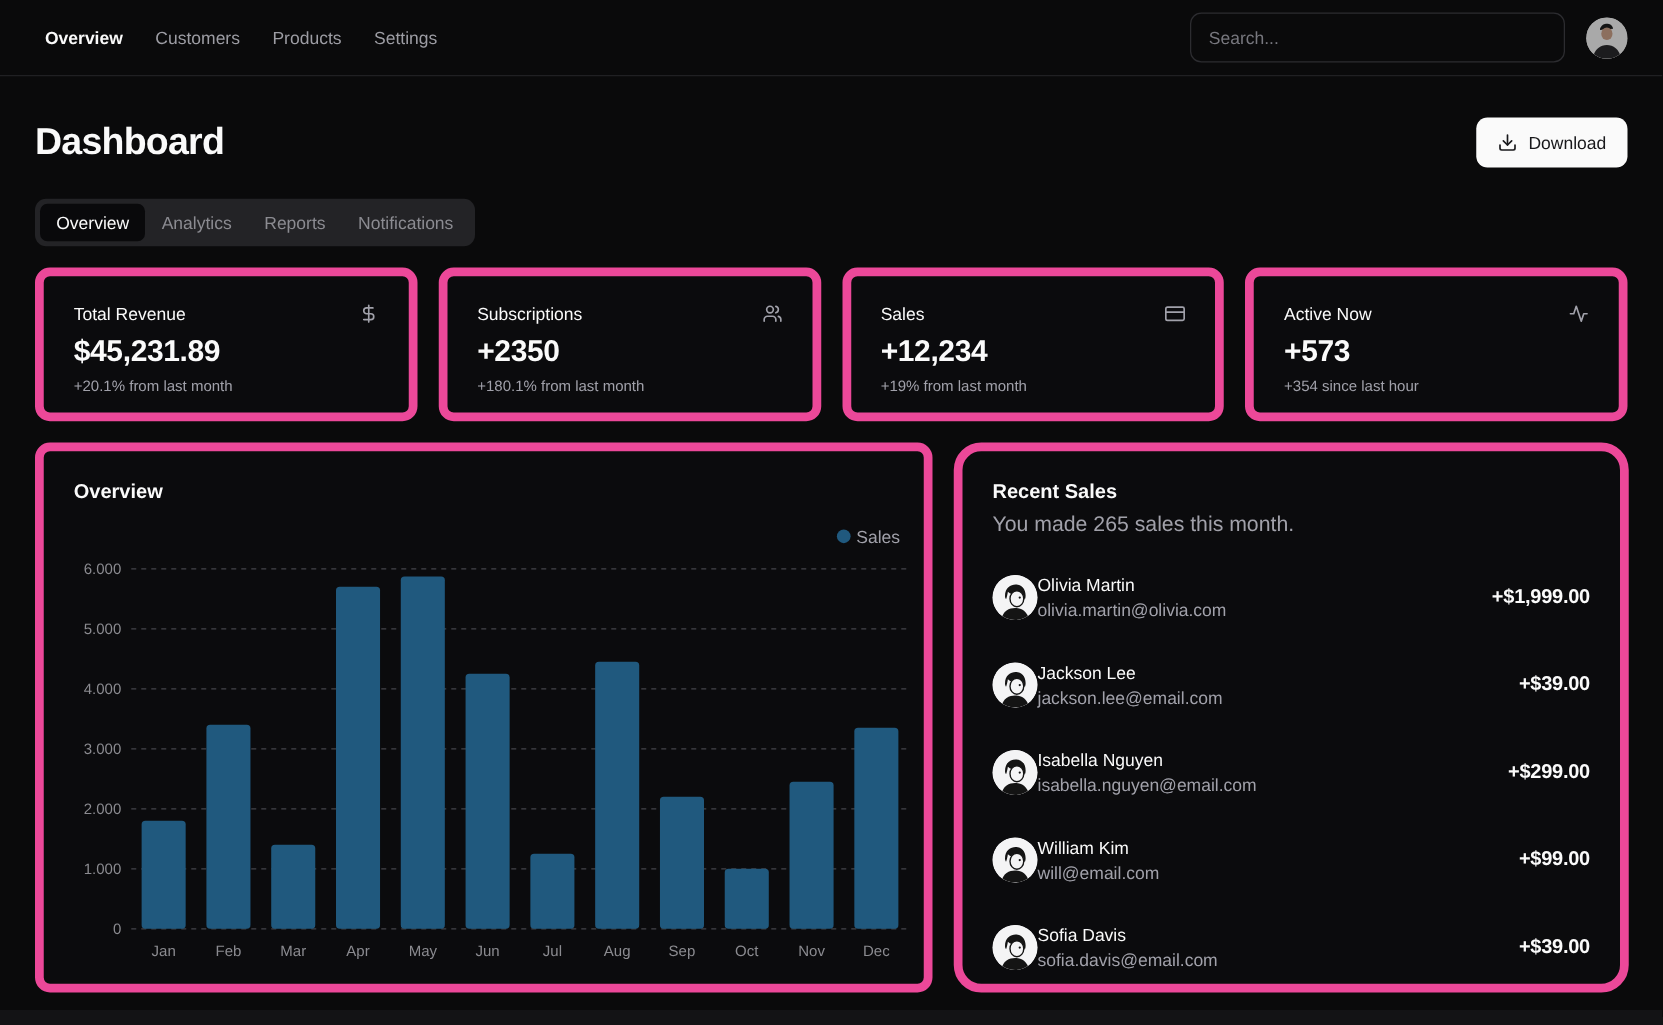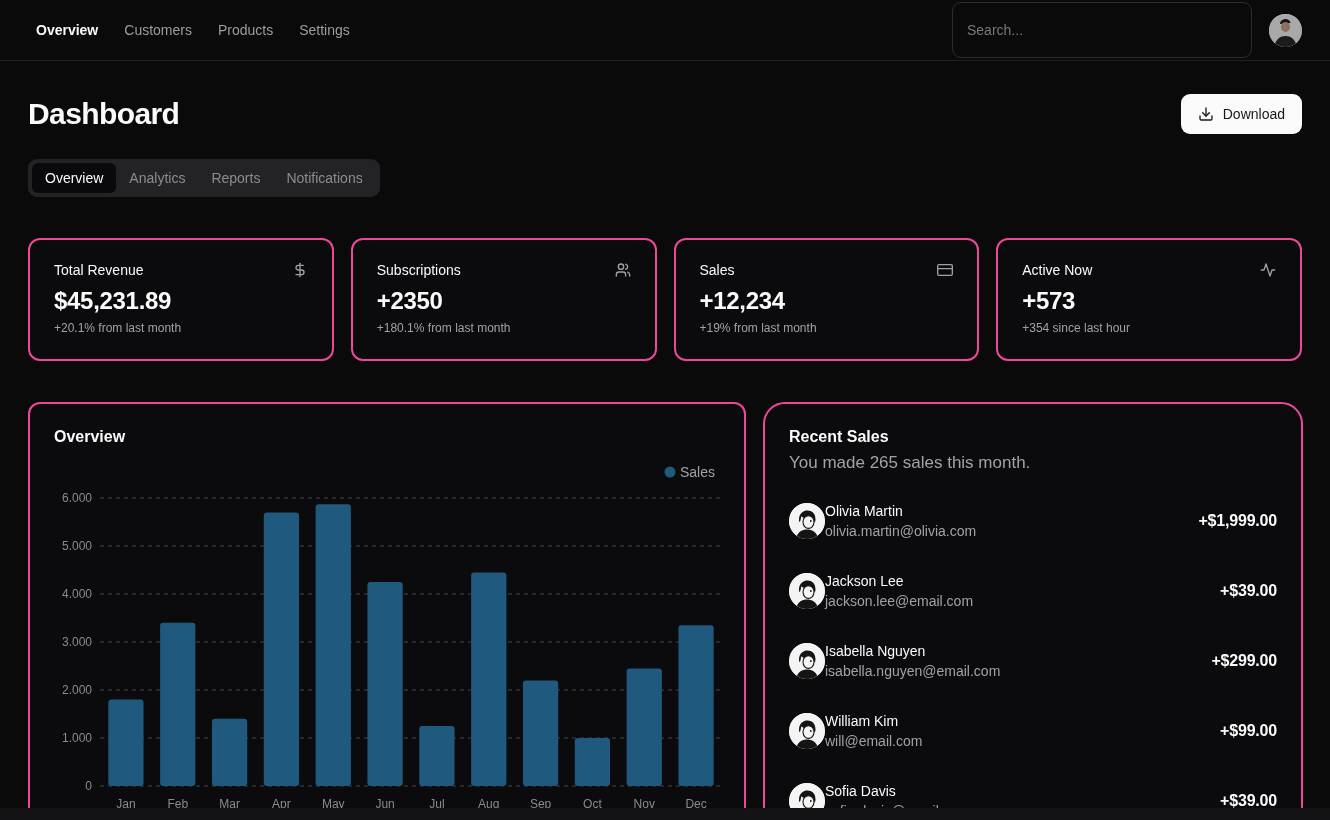"Search..." .search-input { height: 56px -> 40px }
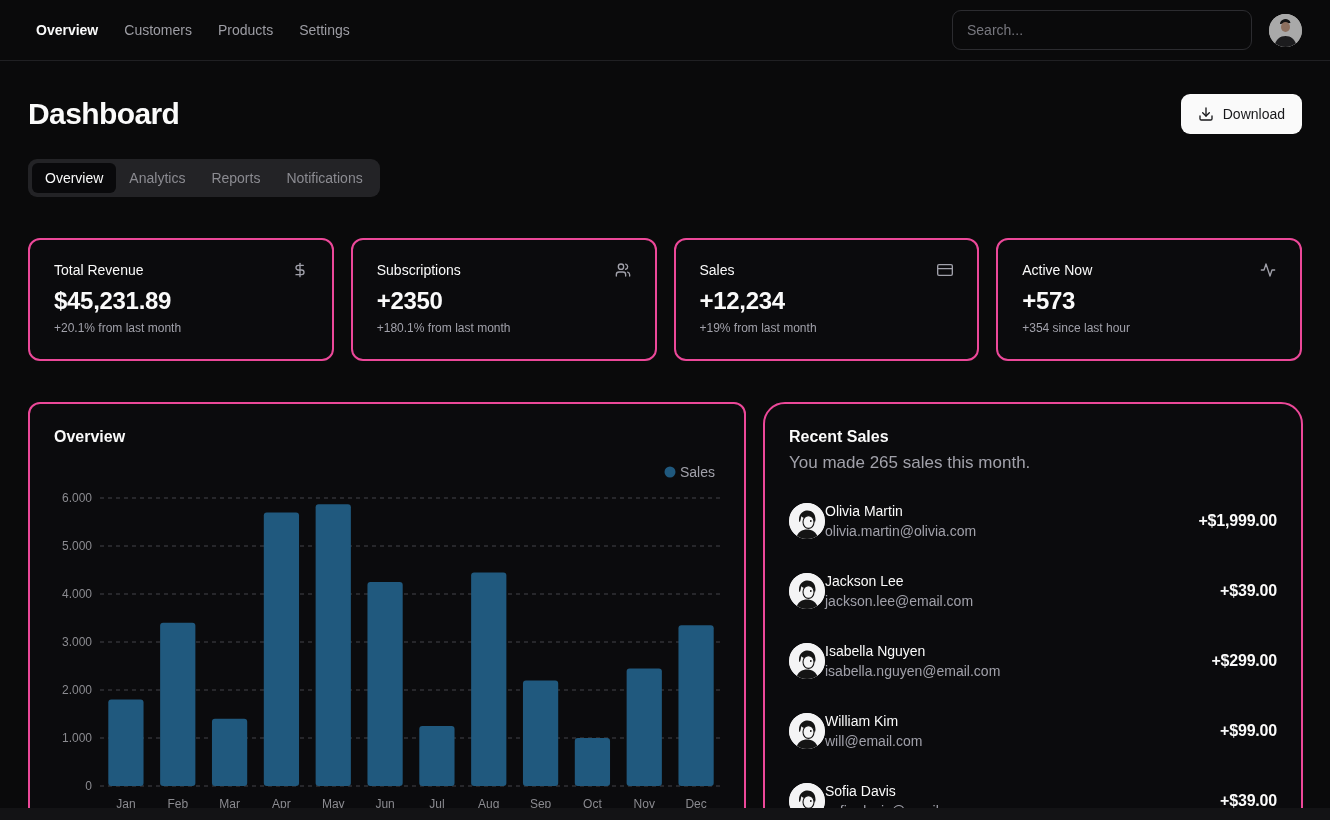"Total Revenue" .card { border: 2px solid #ec4899 -> 7px solid #ec4899; margin-top: 24px -> none }
